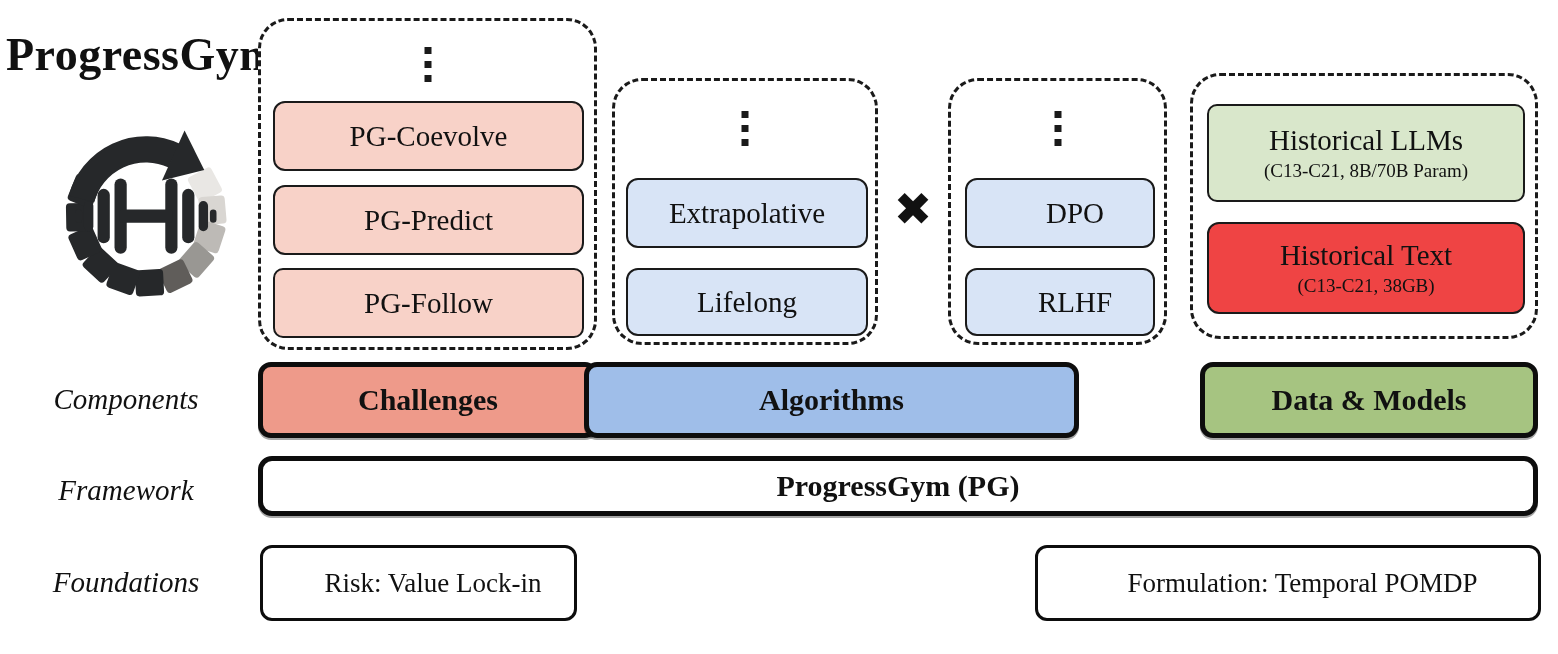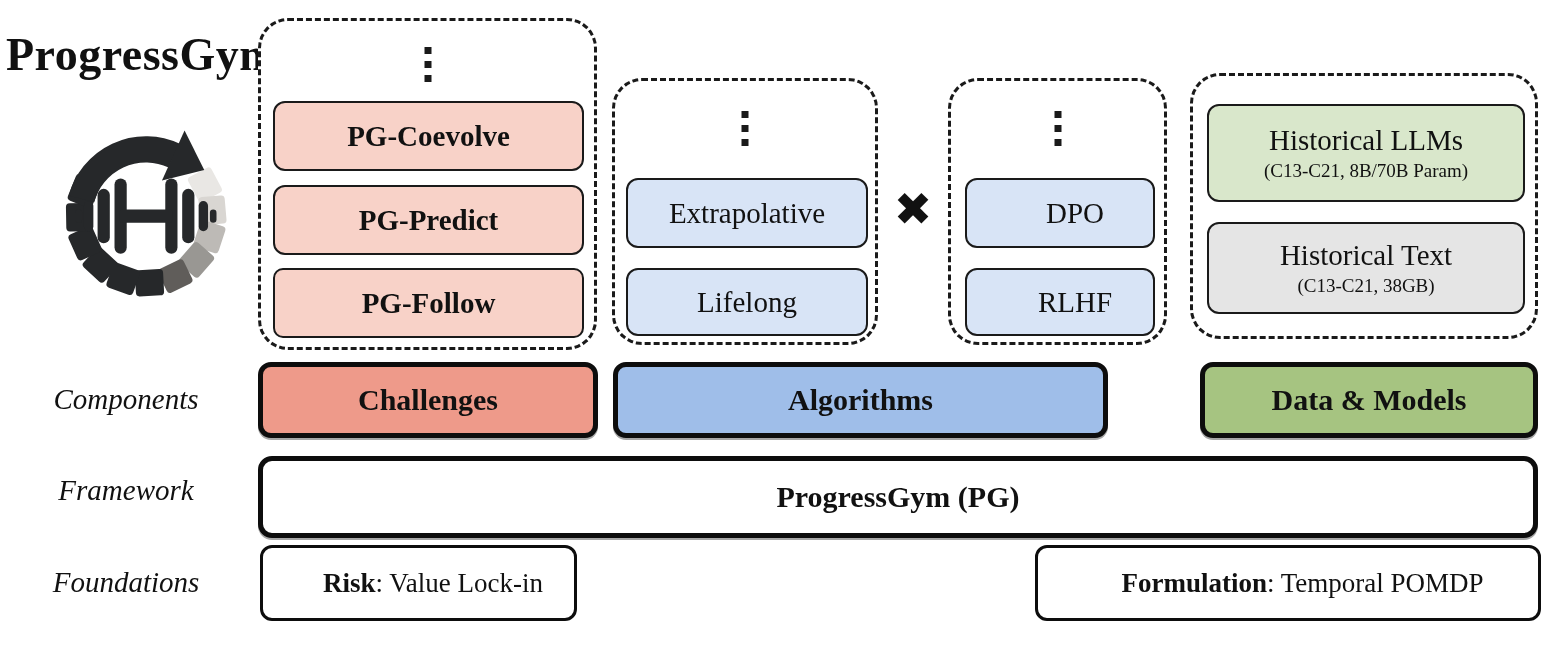"PG-Coevolve" .grp-challenges { font-weight: bold -> none }
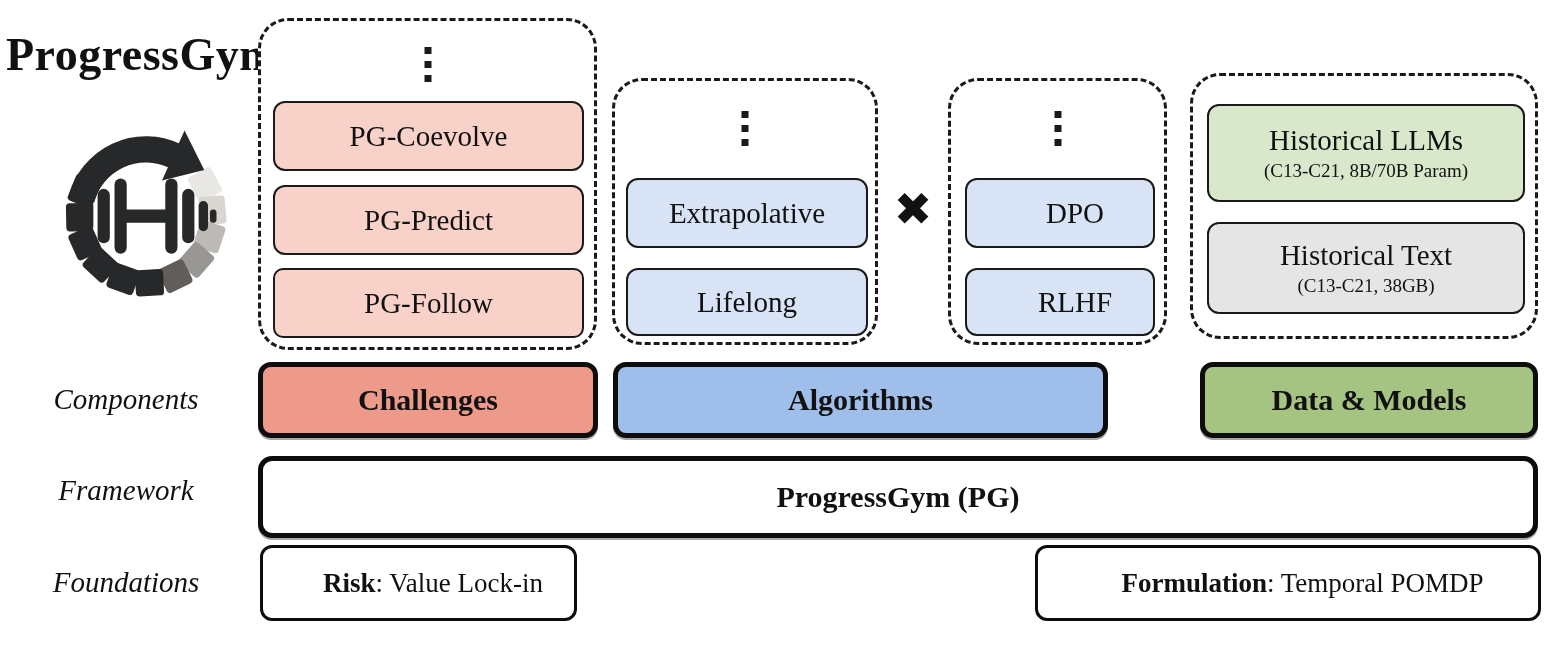"Historical LLMs" .dat1 { border-radius: none -> 10px }
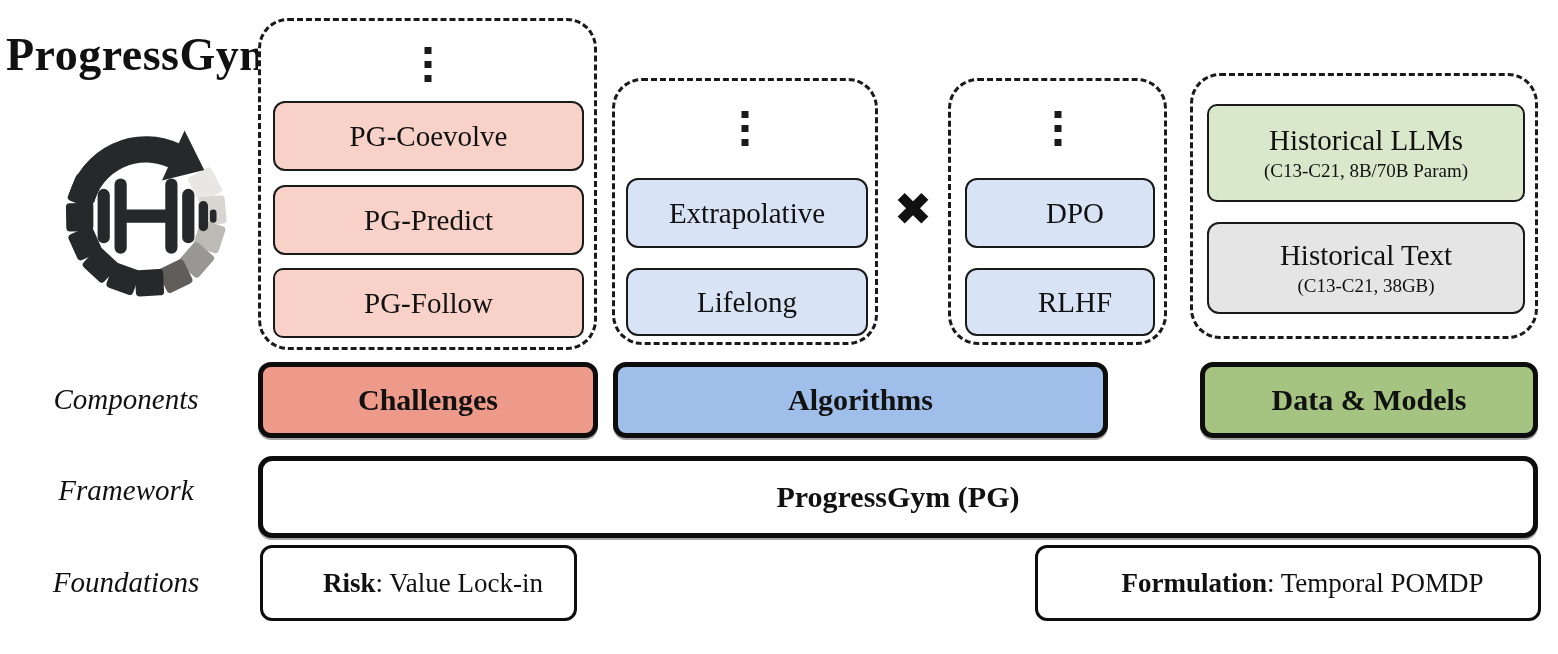"Historical Text" div.chip { background: #e5e5e5 -> #ef4444 }
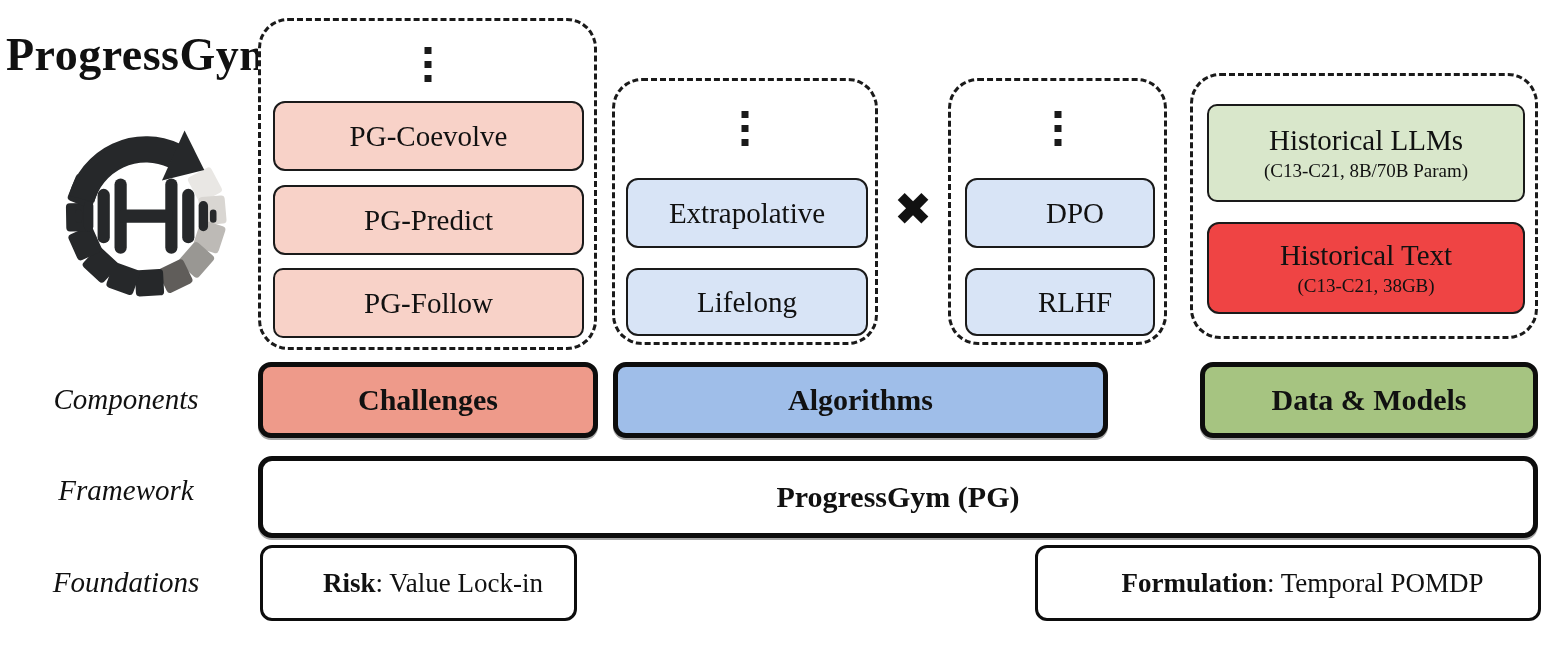"Algorithms" .band-algorithms { left: 613px -> 584px }
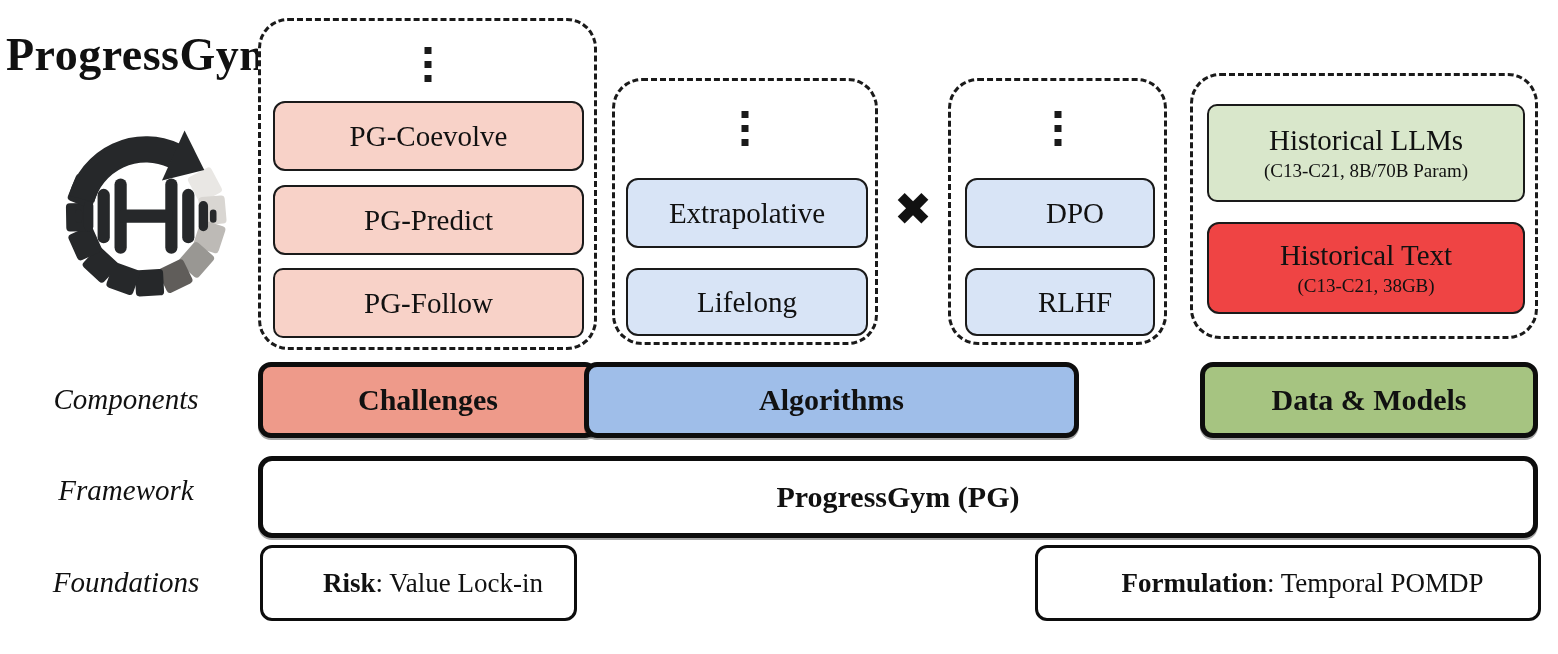"ProgressGym (PG)" .framework-box { height: 82px -> 60px }
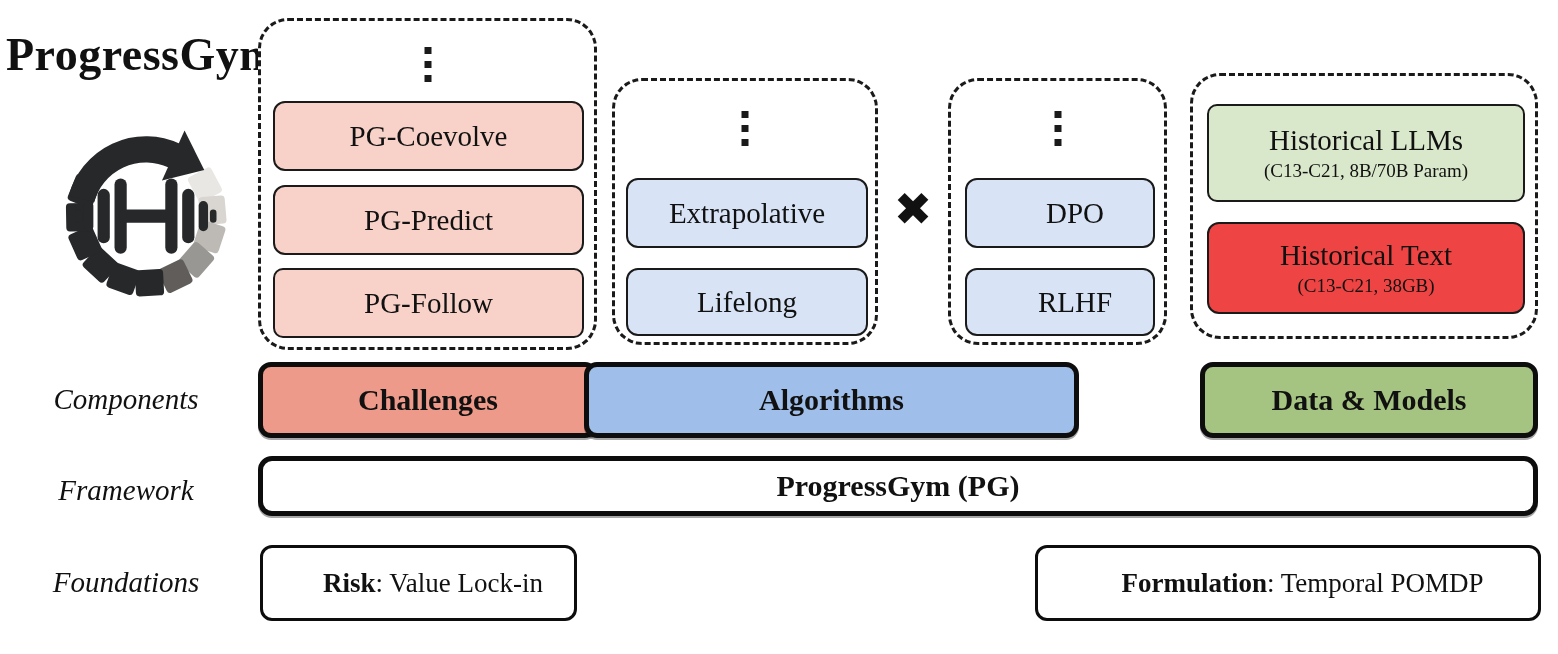"Risk" .foundation-box .term { font-weight: bold -> normal }
